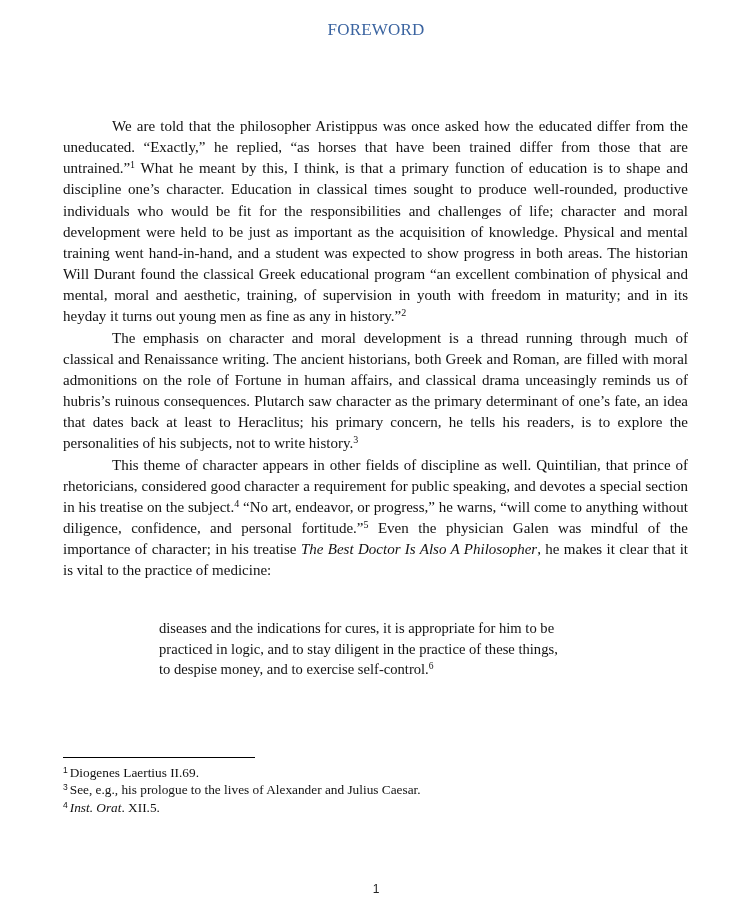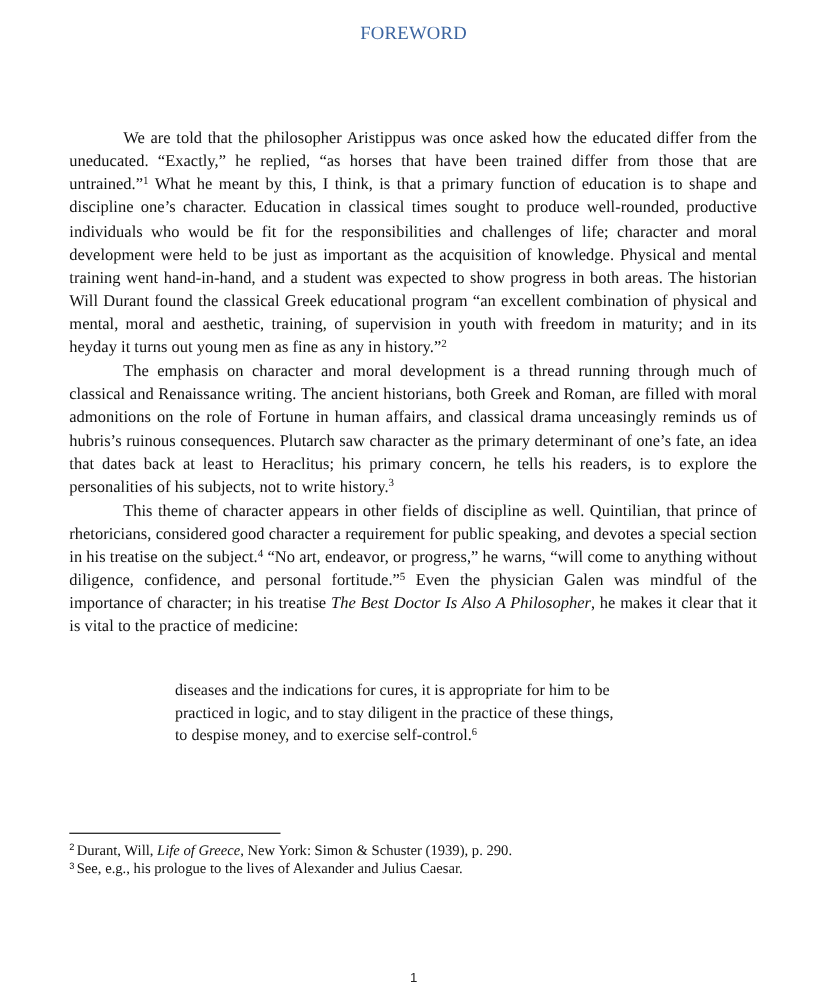"1 Diogenes Laertius II.69." div.fn { html: none -> <div><sup>1</sup>Diogenes Laertius II.69.</div> }
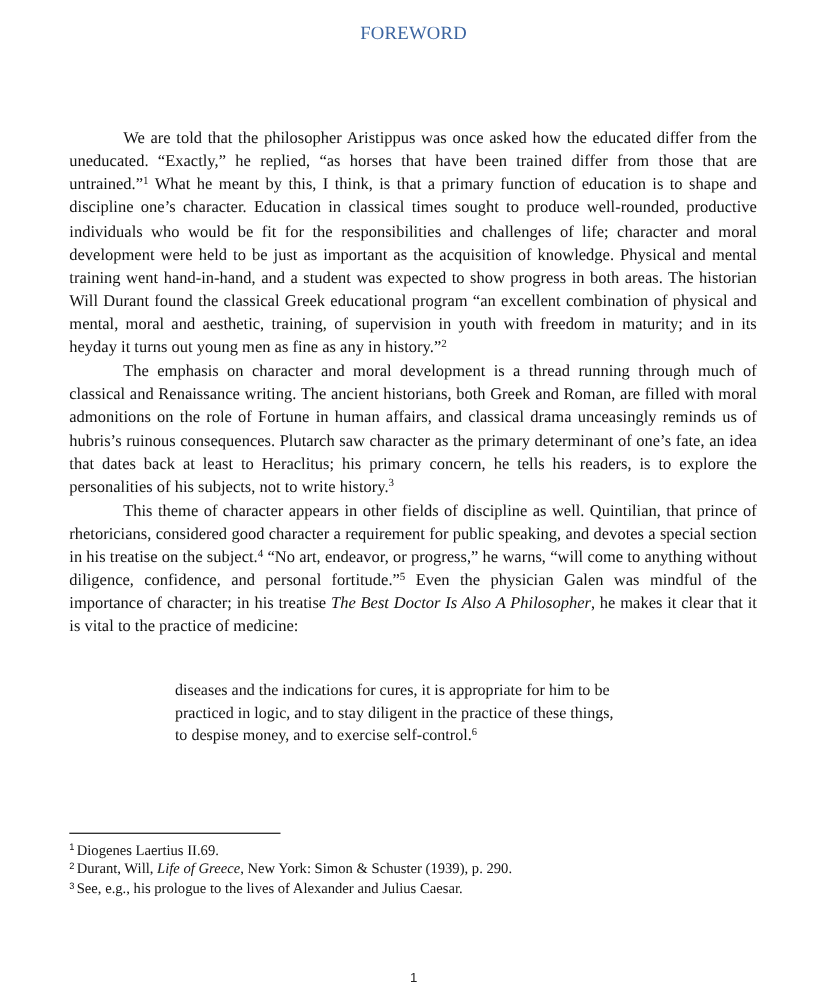"2 Durant, Will, Life of" div.fn { html: <div><sup>2</sup>Durant, Will, <i>Life of Greece</i>, New York: Simon &amp; Schuster (1939), p. 290.</div> -> none }
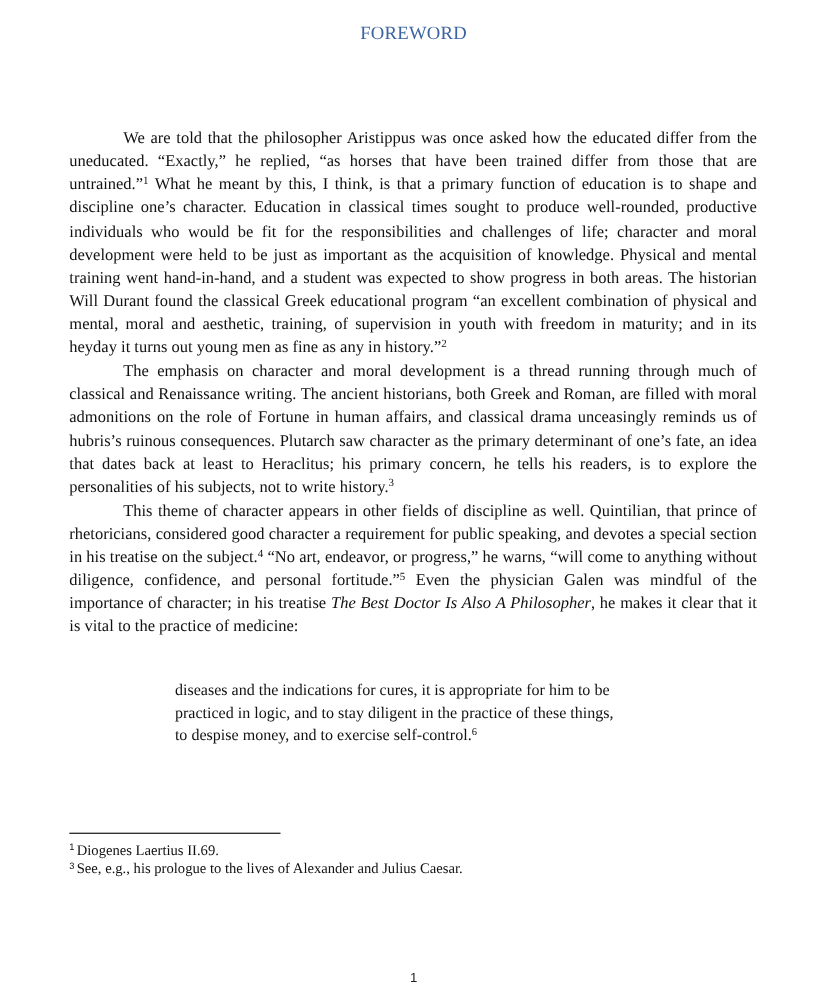"4 Inst. Orat. XII.5." div.fn { html: none -> <div><sup>4</sup><i>Inst. Orat</i>. XII.5.</div> }
